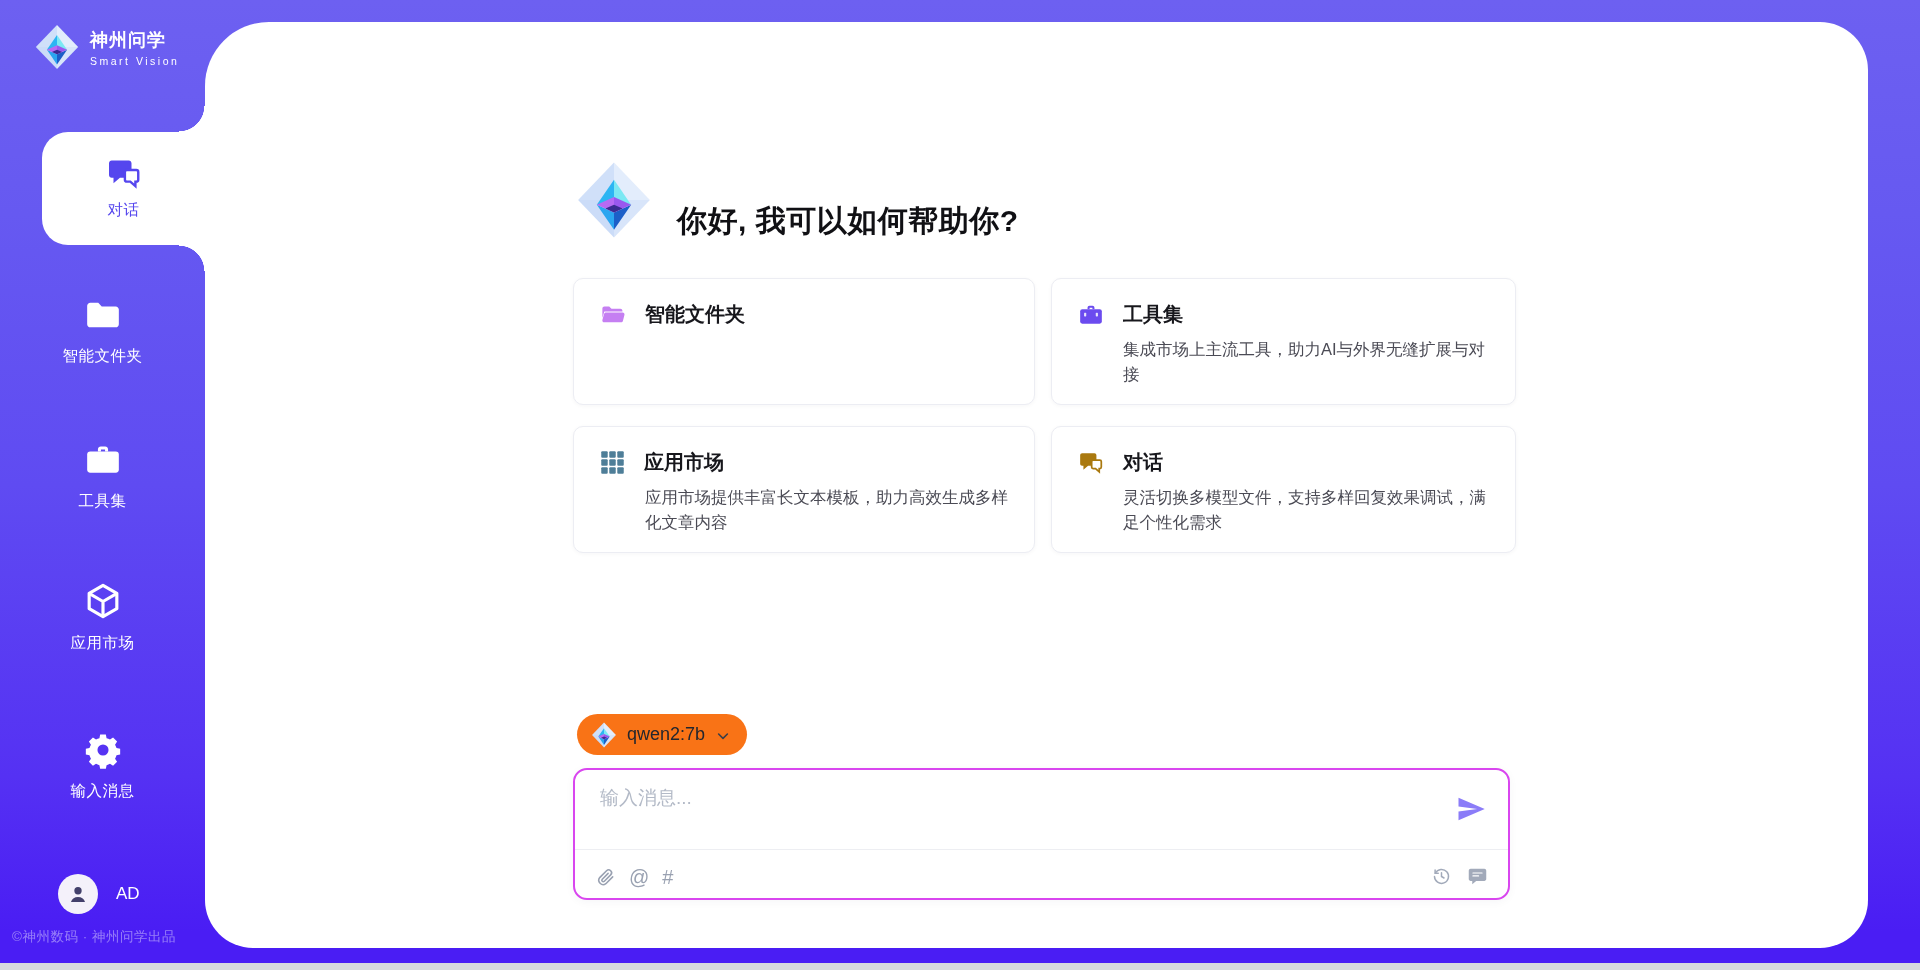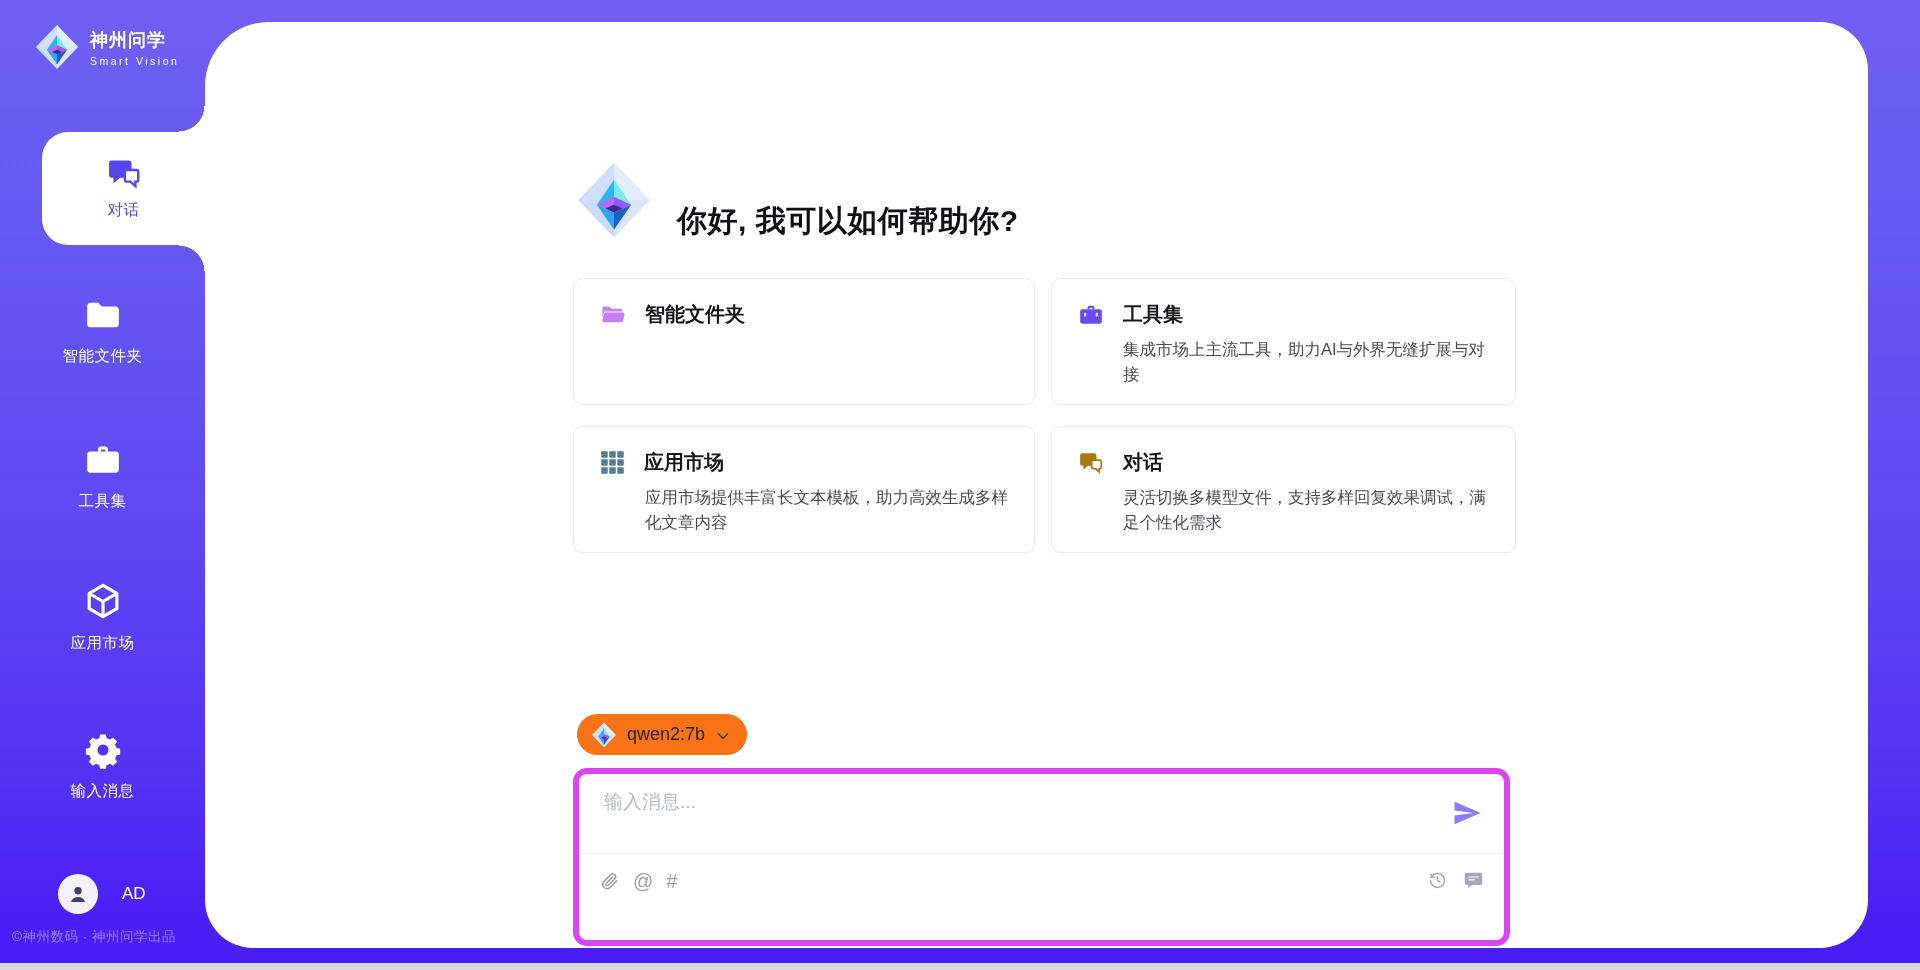"输入消息..." .composer { border: 6px solid #d946ef -> 2px solid #d946ef; height: 178px -> 132px }
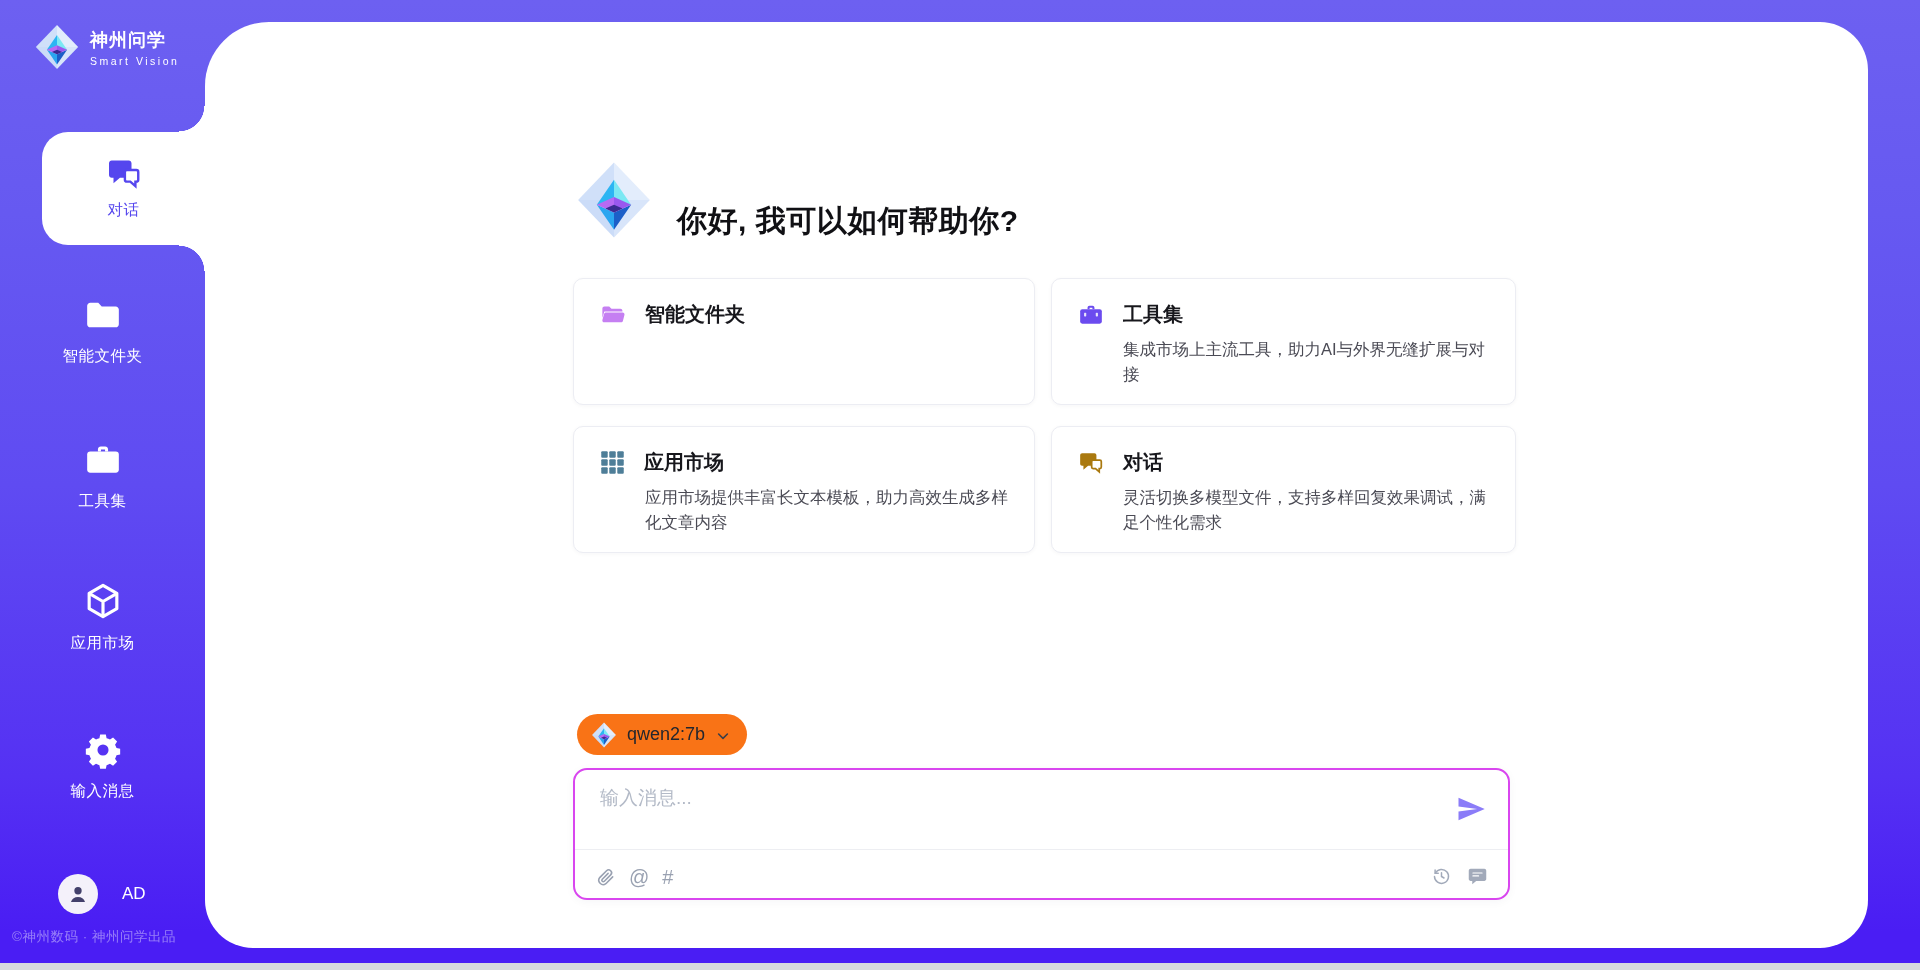"AD" .user-row { gap: 24px -> 18px }
